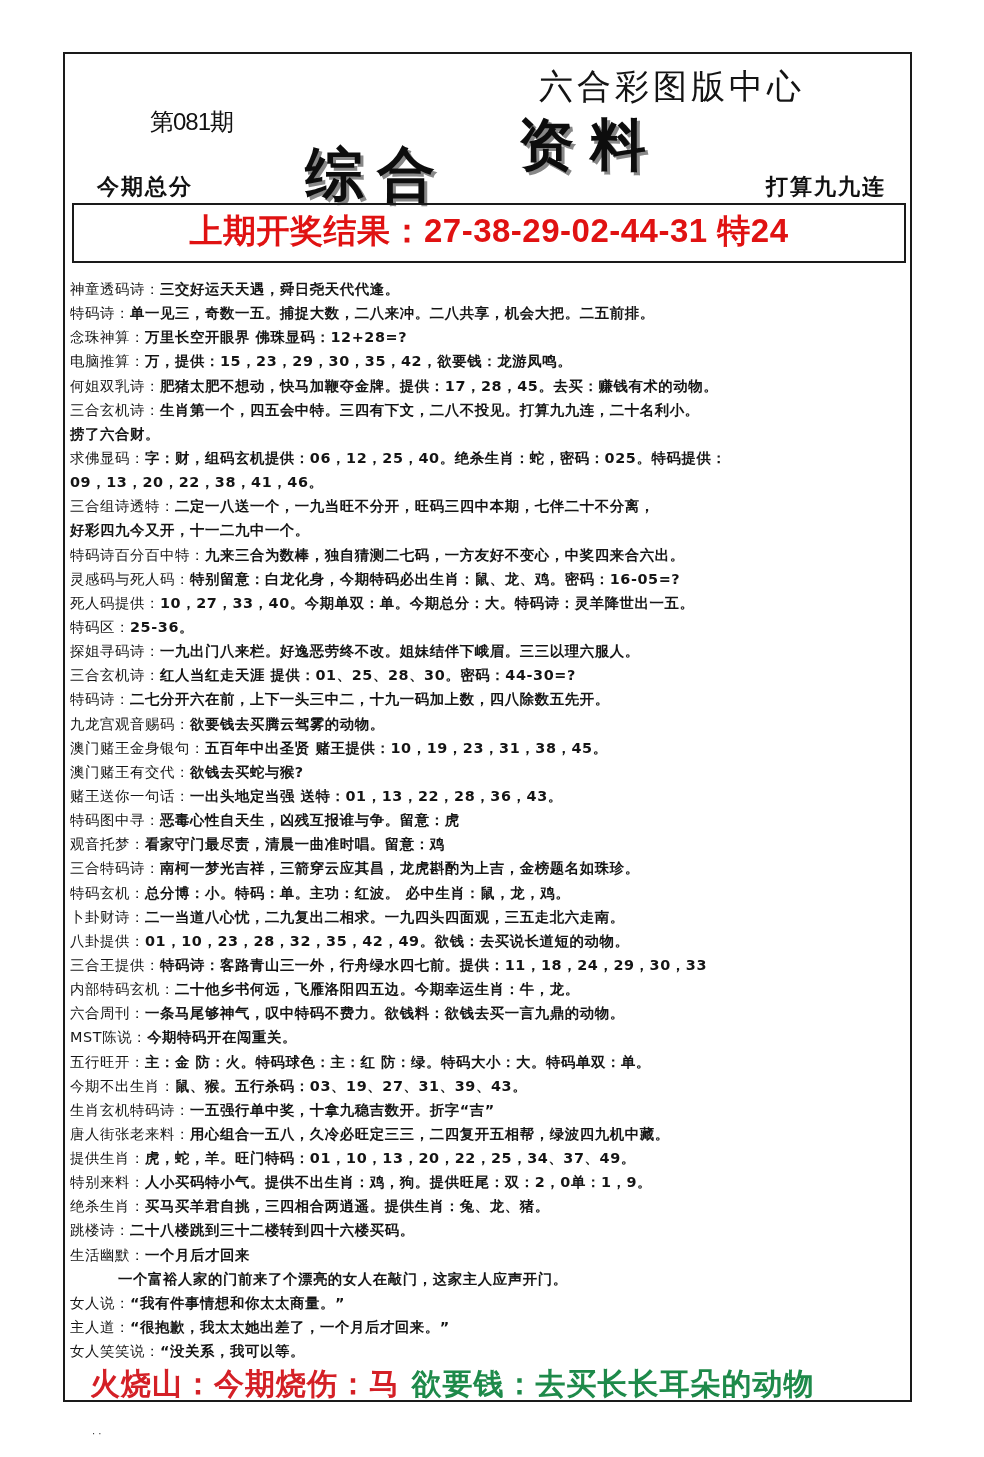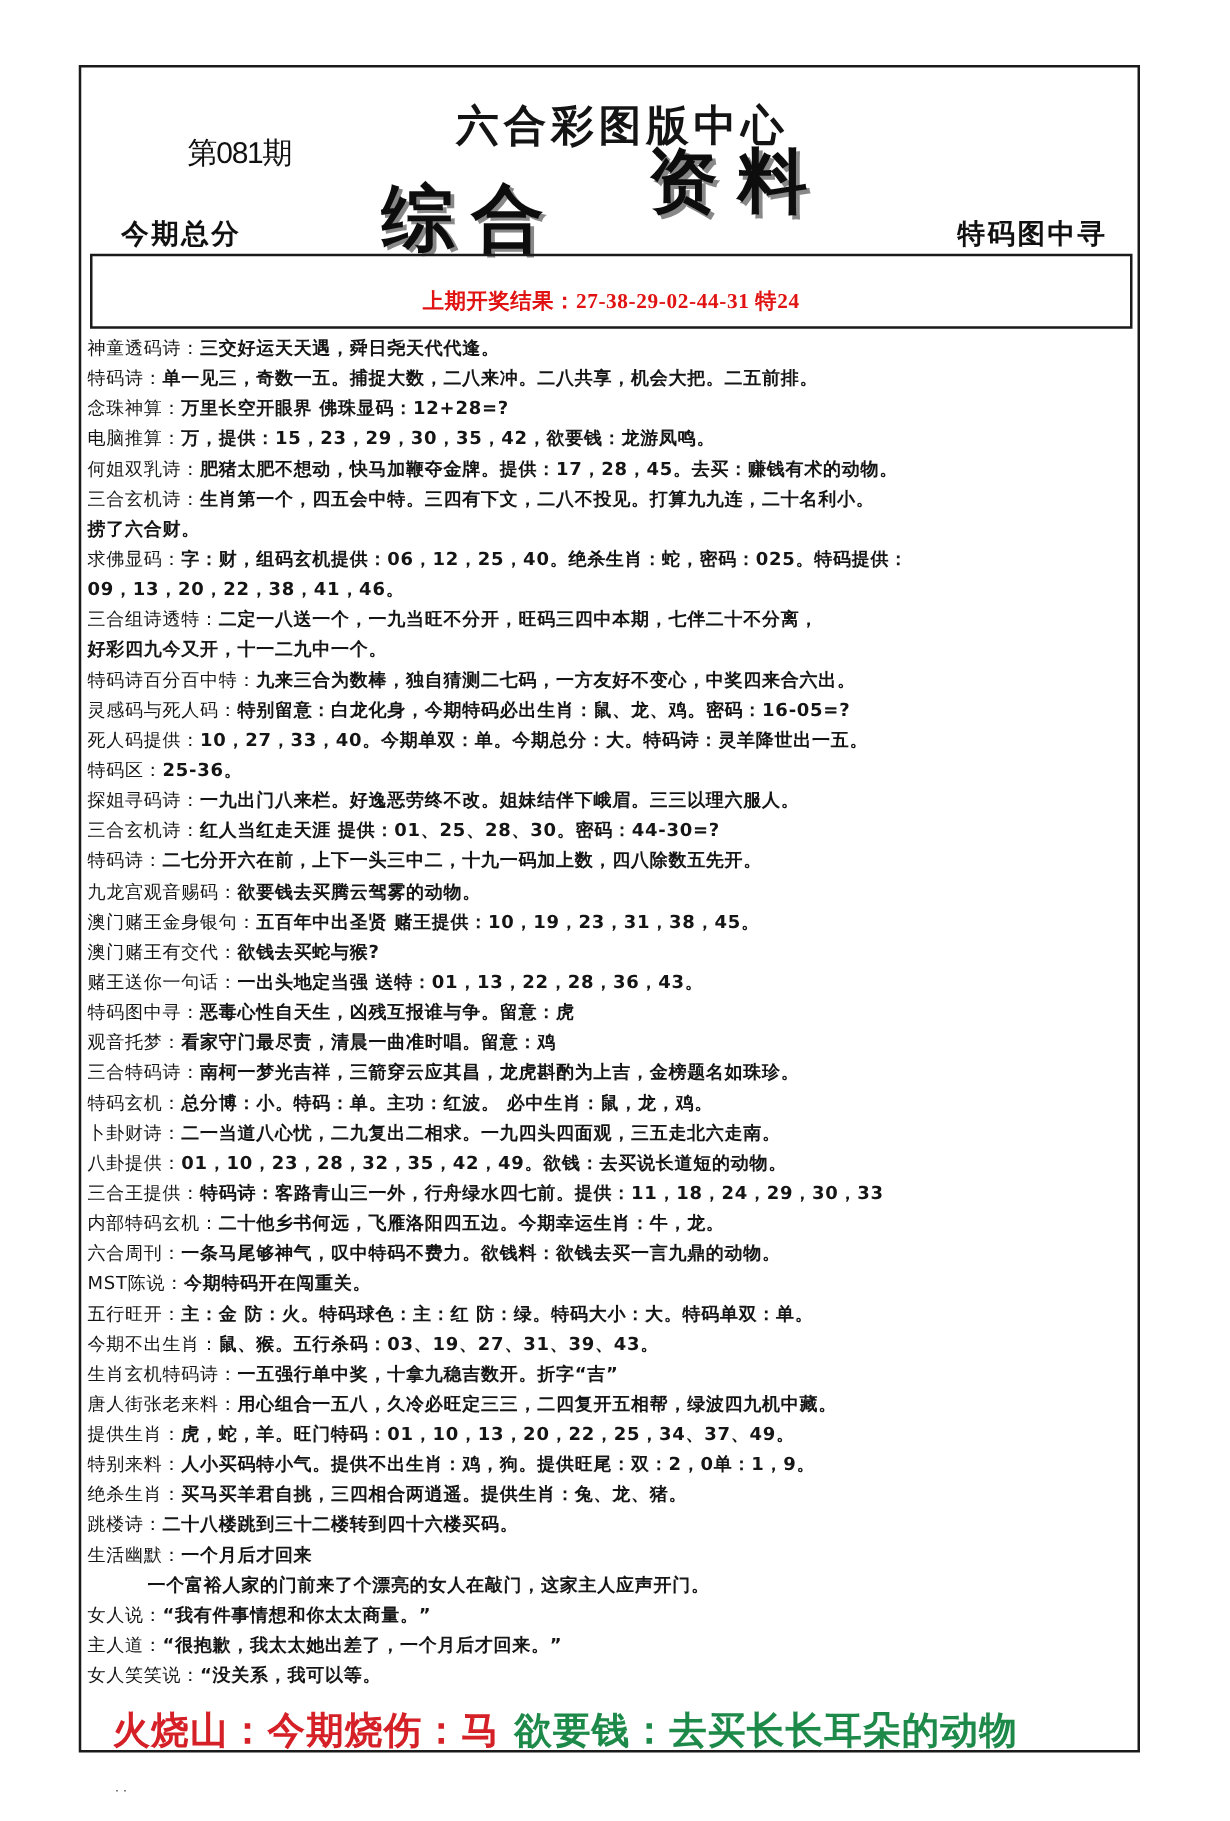"六合彩图版中心" .brand { font-weight: bold -> normal; text-align: left -> right; top: 24px -> 10px }
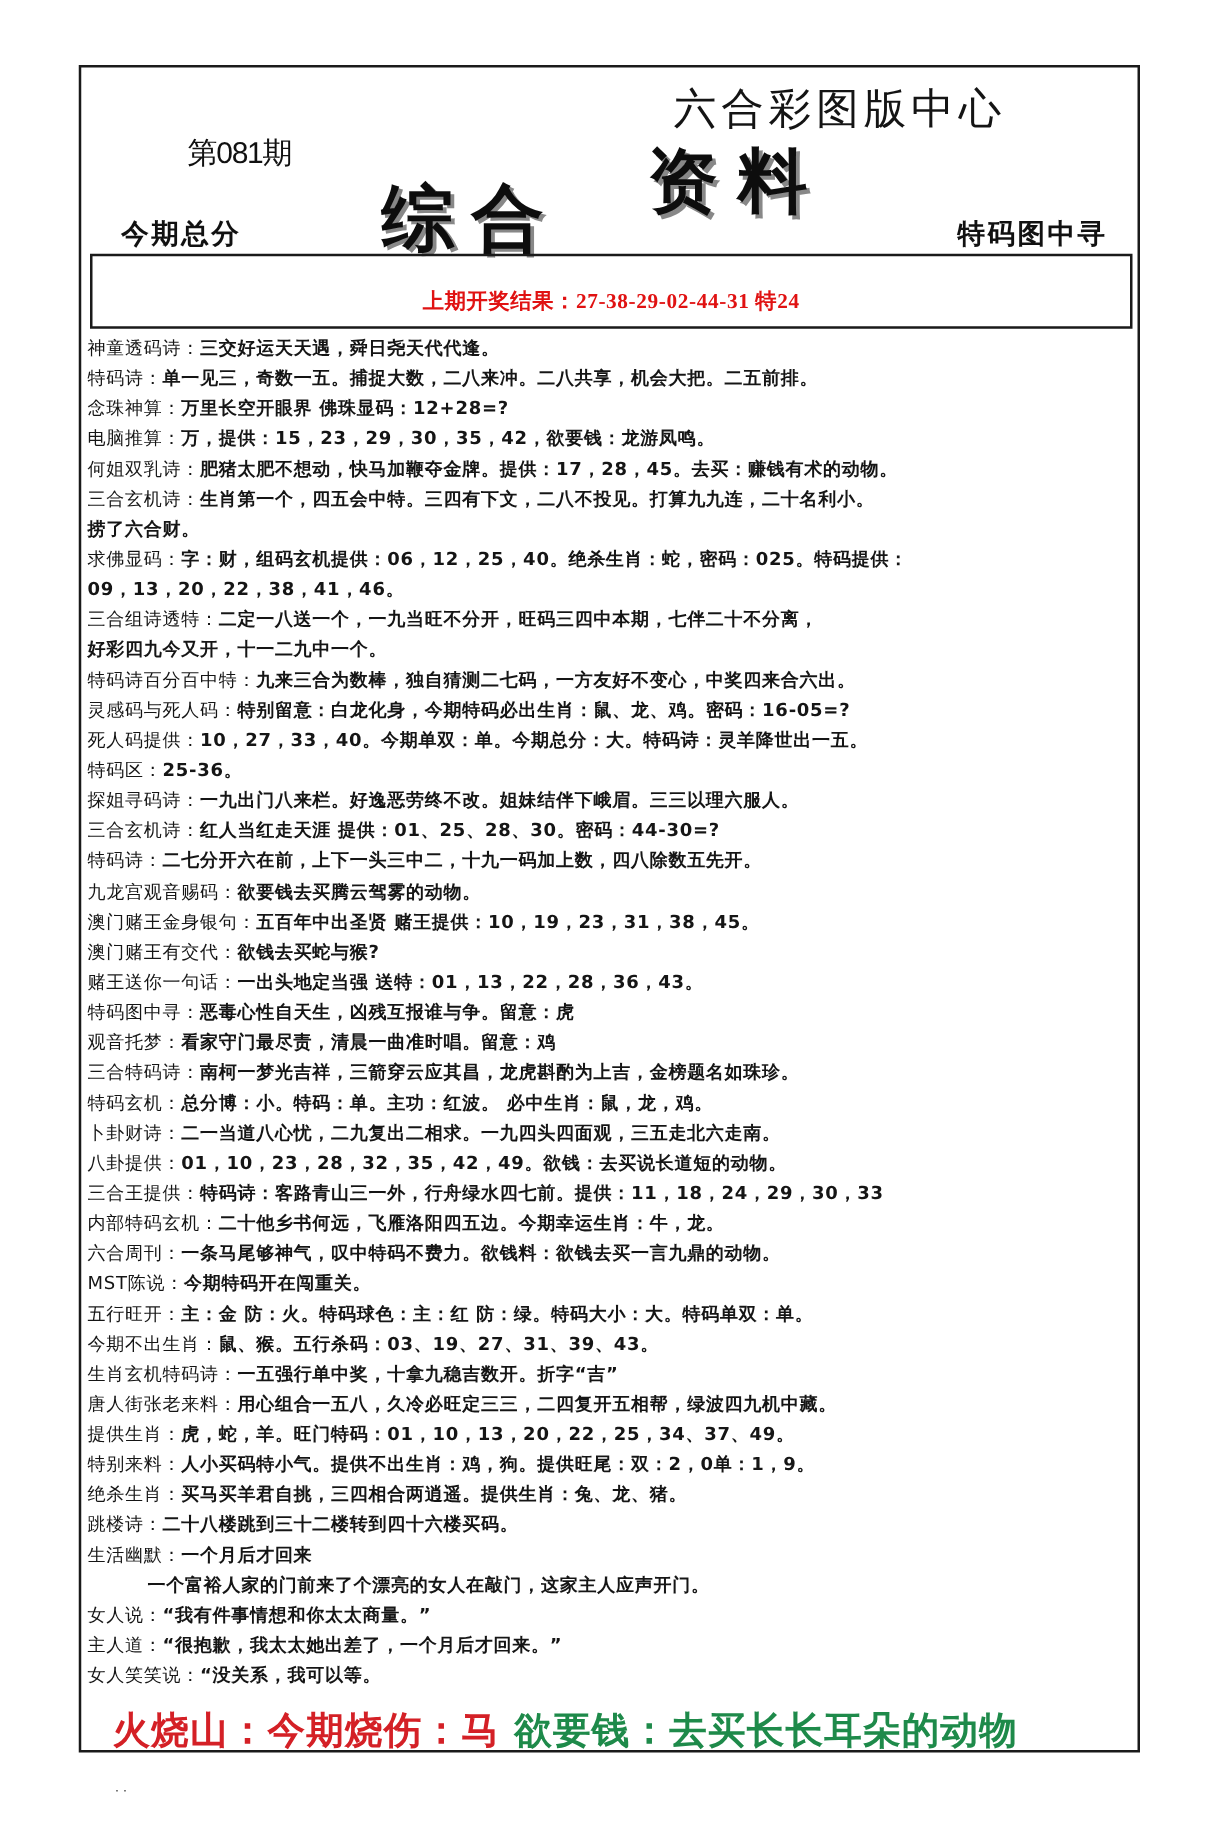"特码图中寻" div.copyright-right { text: 特码图中寻 -> 打算九九连 }
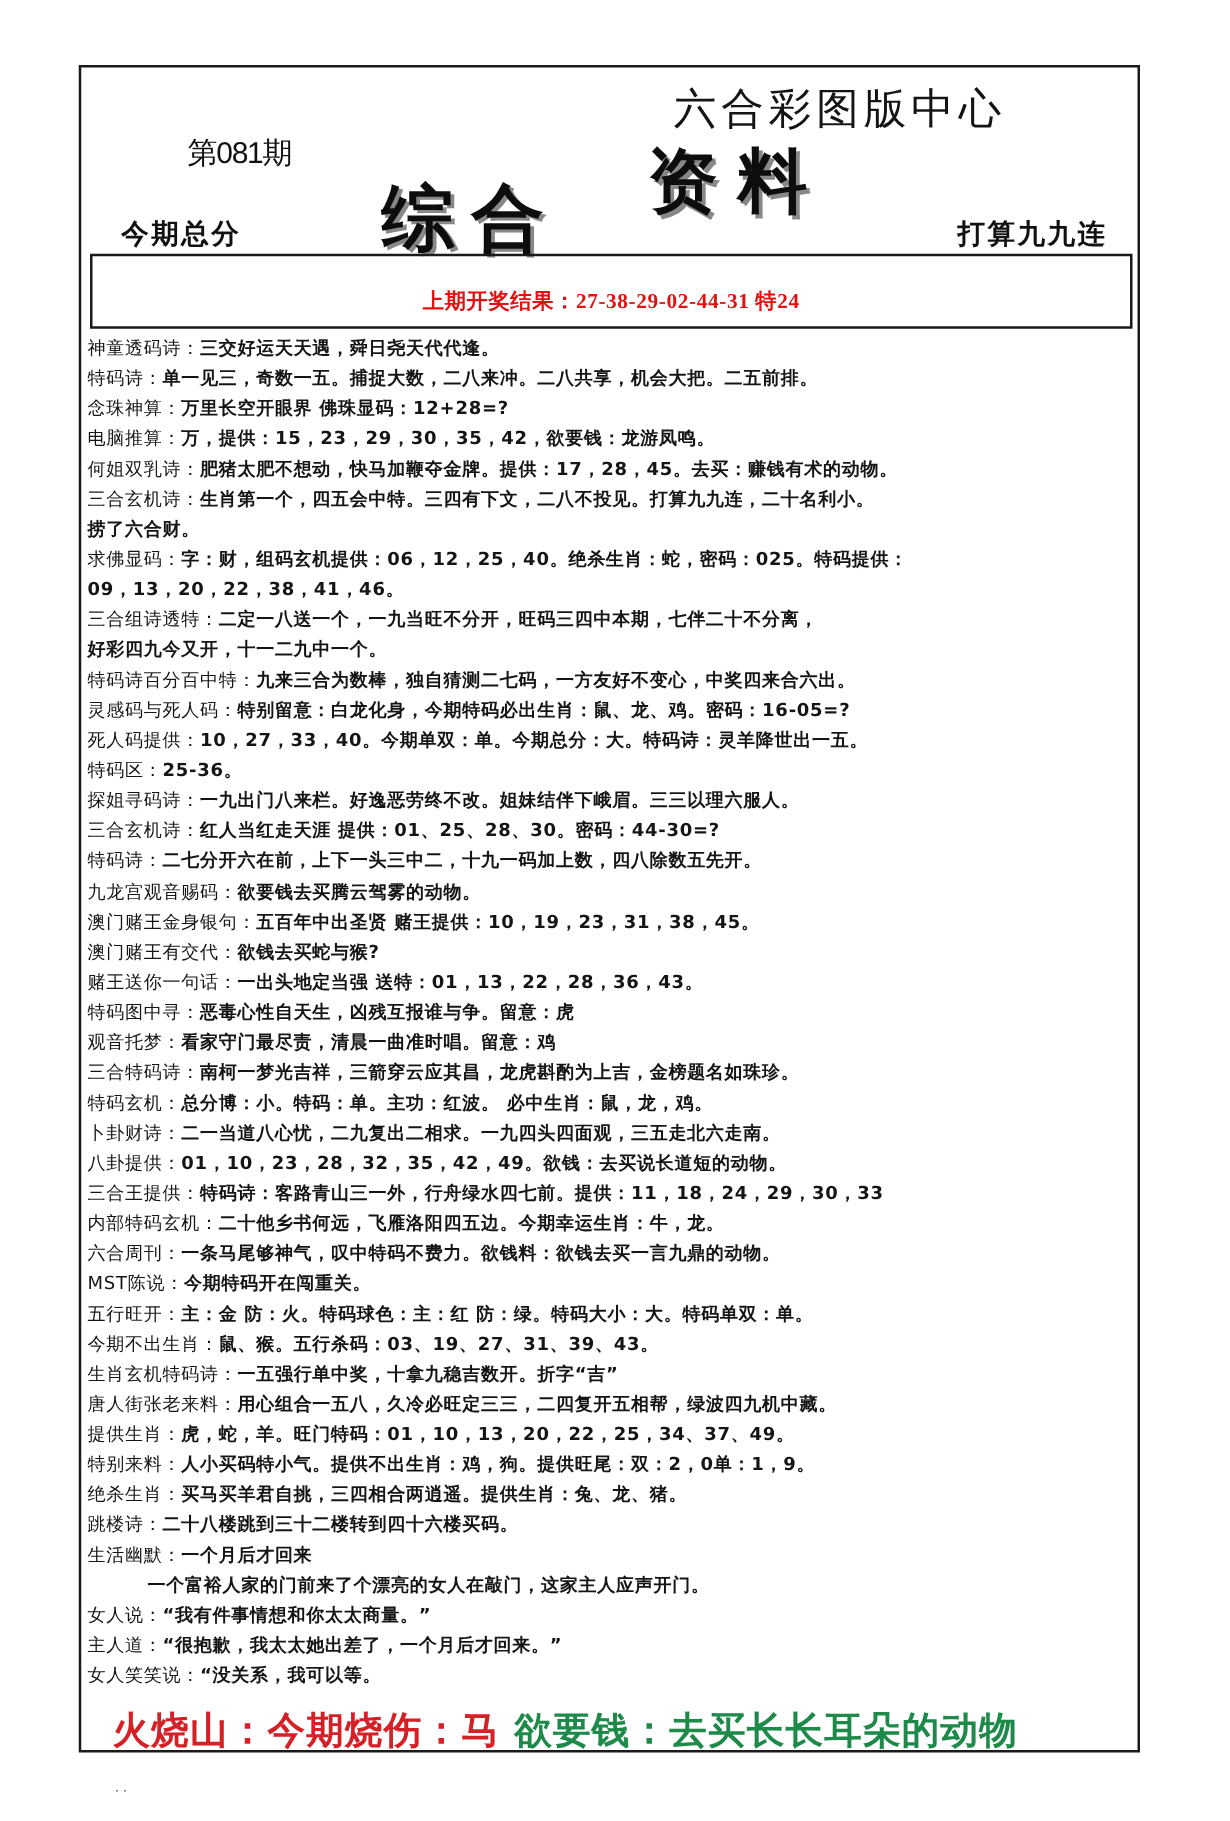"上期开奖结果：27-38-29-02-44-31 特24" .result-text { font-family: Liberation Serif, serif -> Liberation Sans, sans-serif; font-size: 17px -> 33px; margin-top: 24px -> 4px }
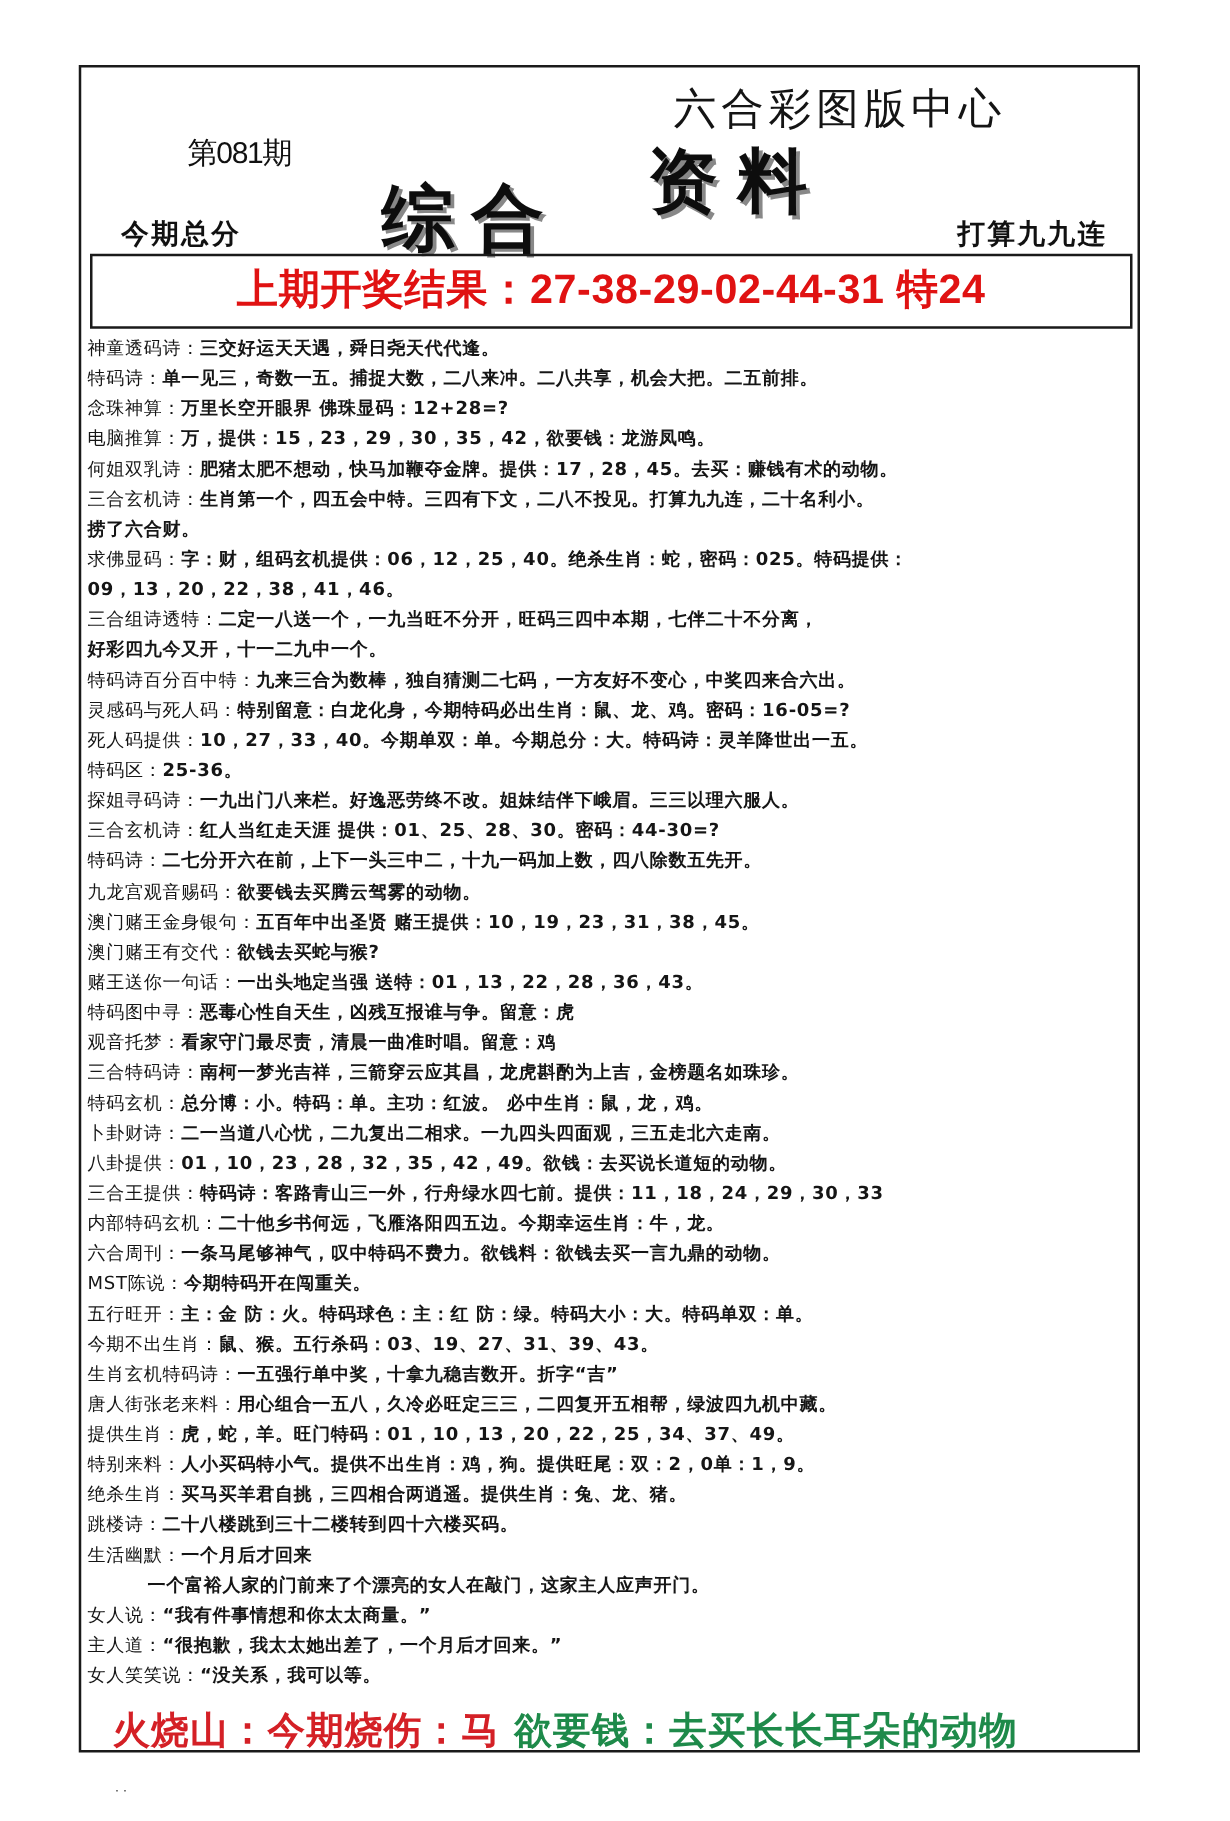"神童透码诗：三交好运天天遇，舜日尧天代代逢。" .lines { top: 213px -> 223px }
